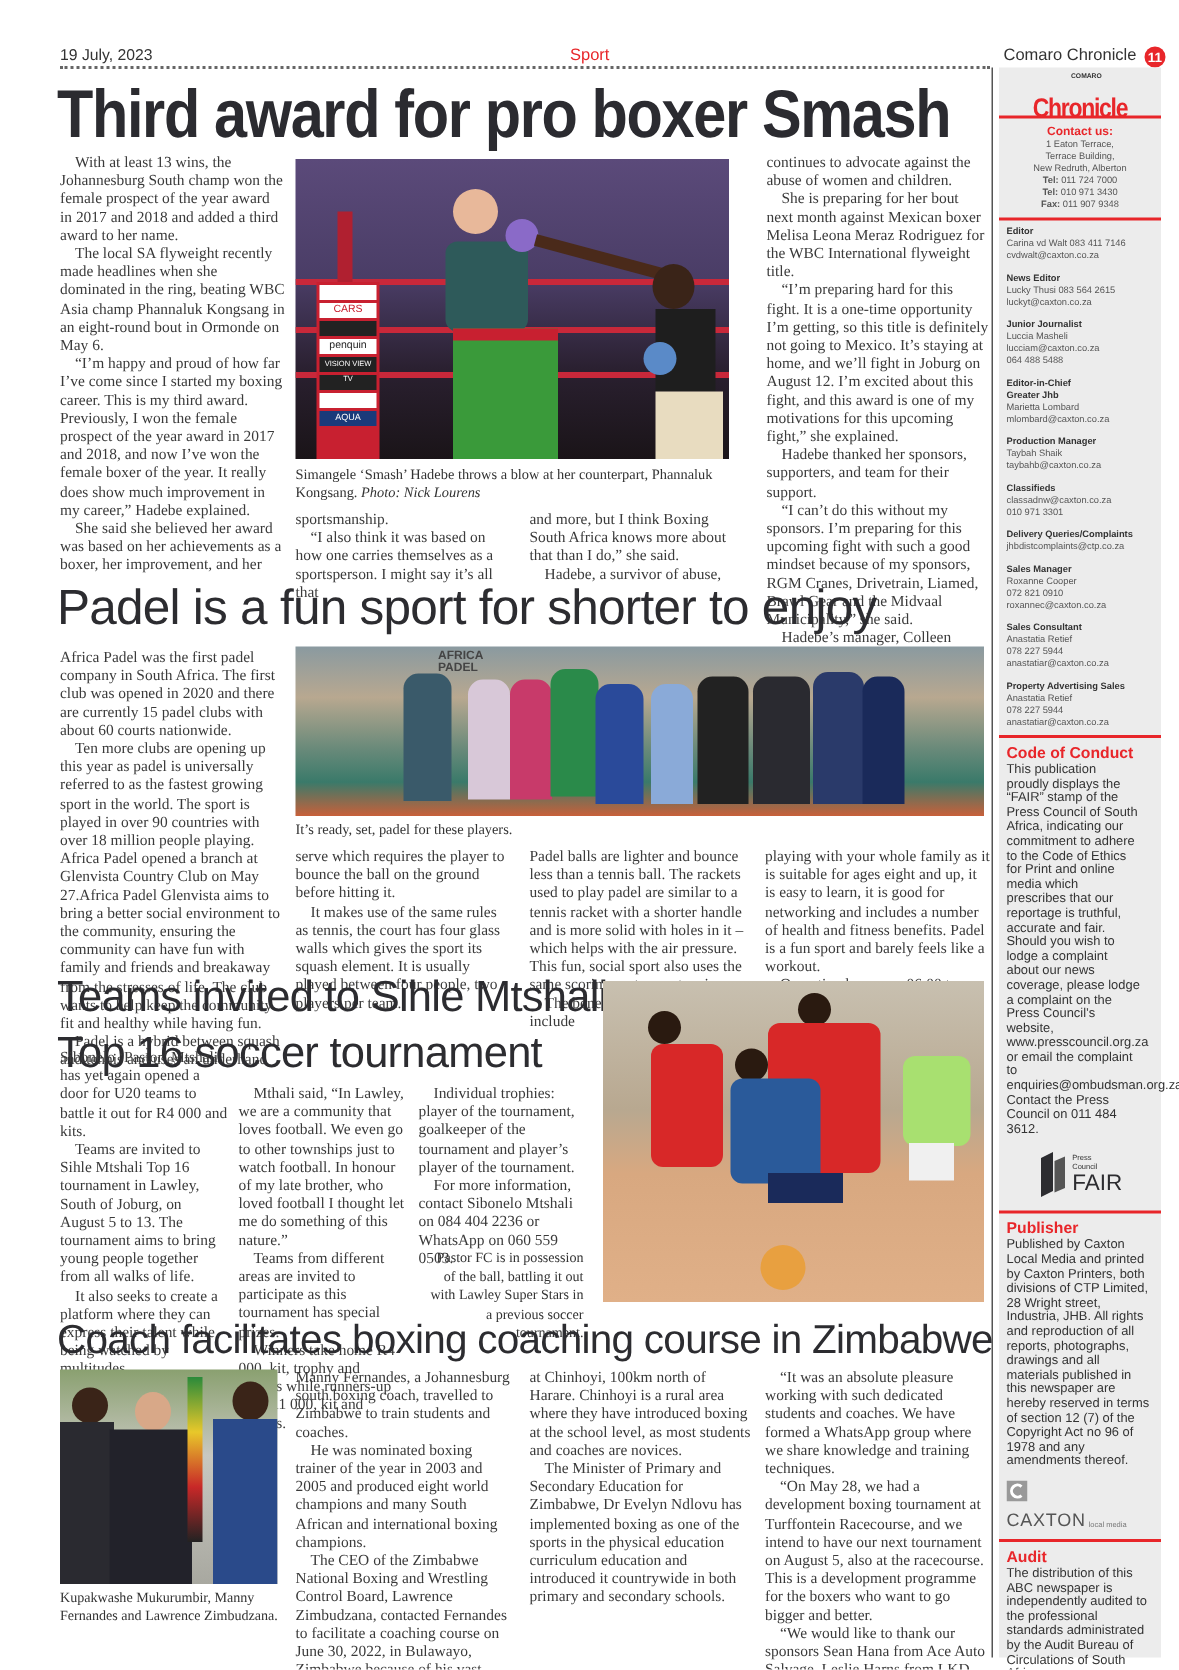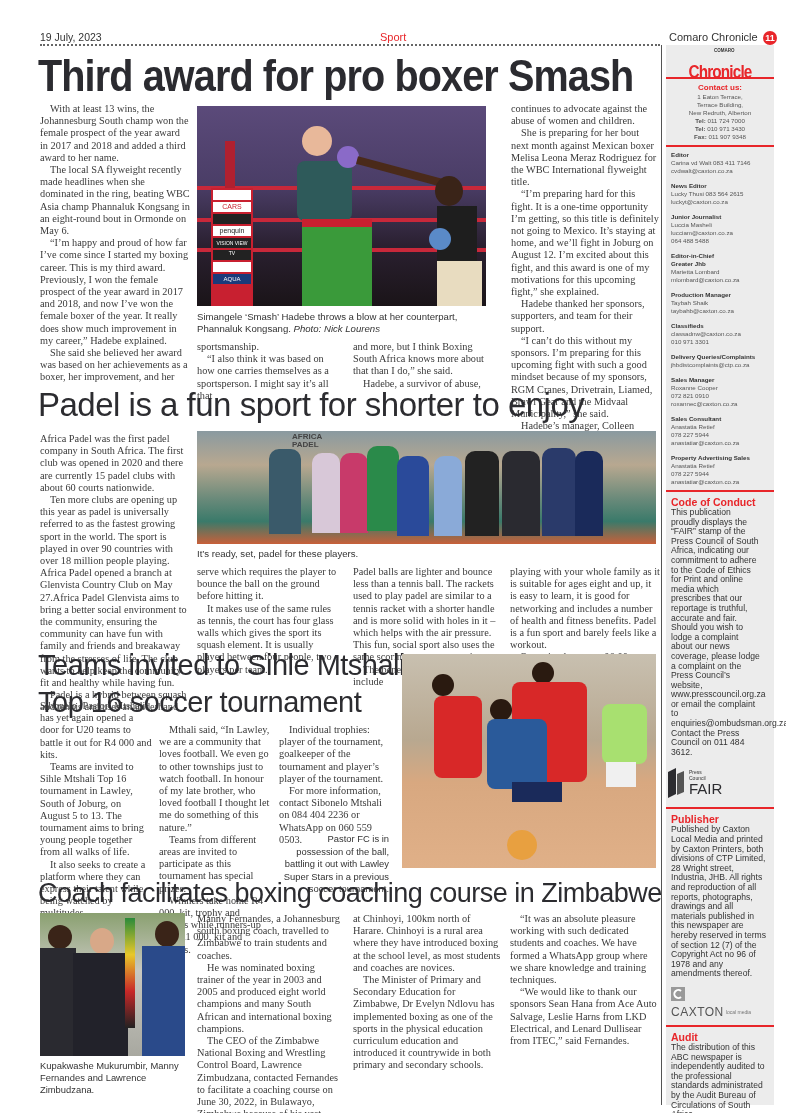"Simangele ‘Smash’ Hadebe throws a" .cap { font-family: Liberation Sans, sans-serif -> Liberation Serif, serif }
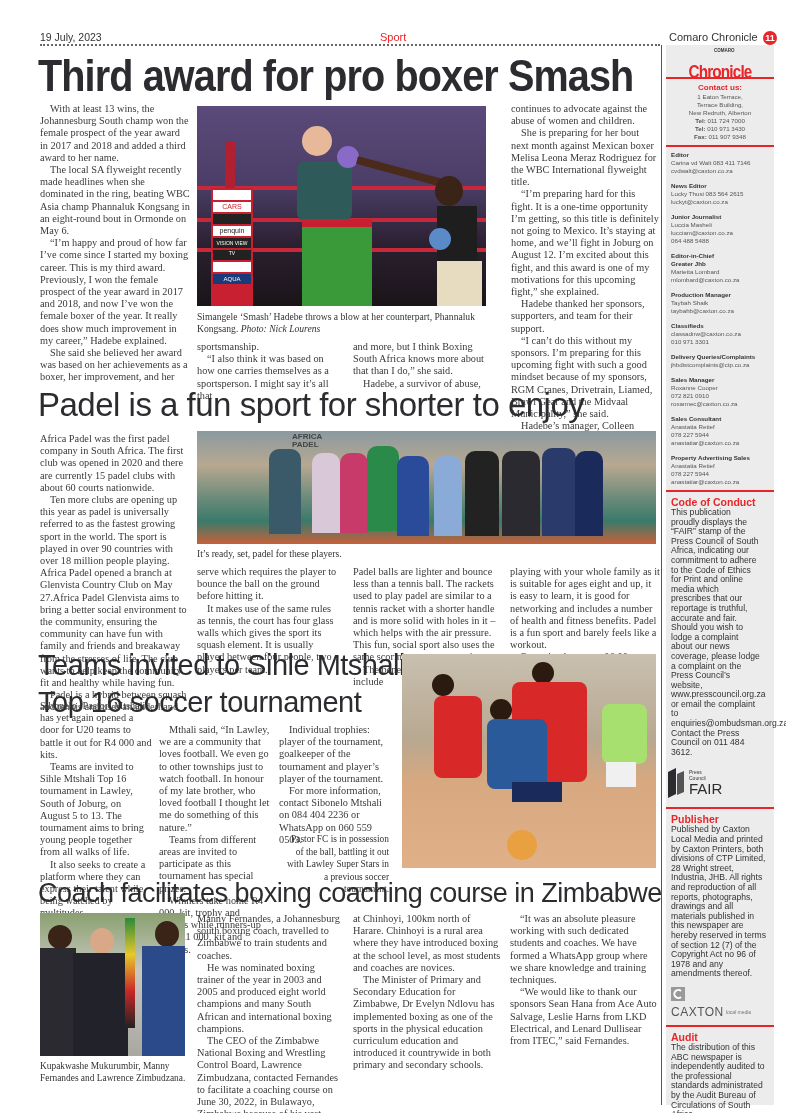"FAIR" div { justify-content: none -> center }
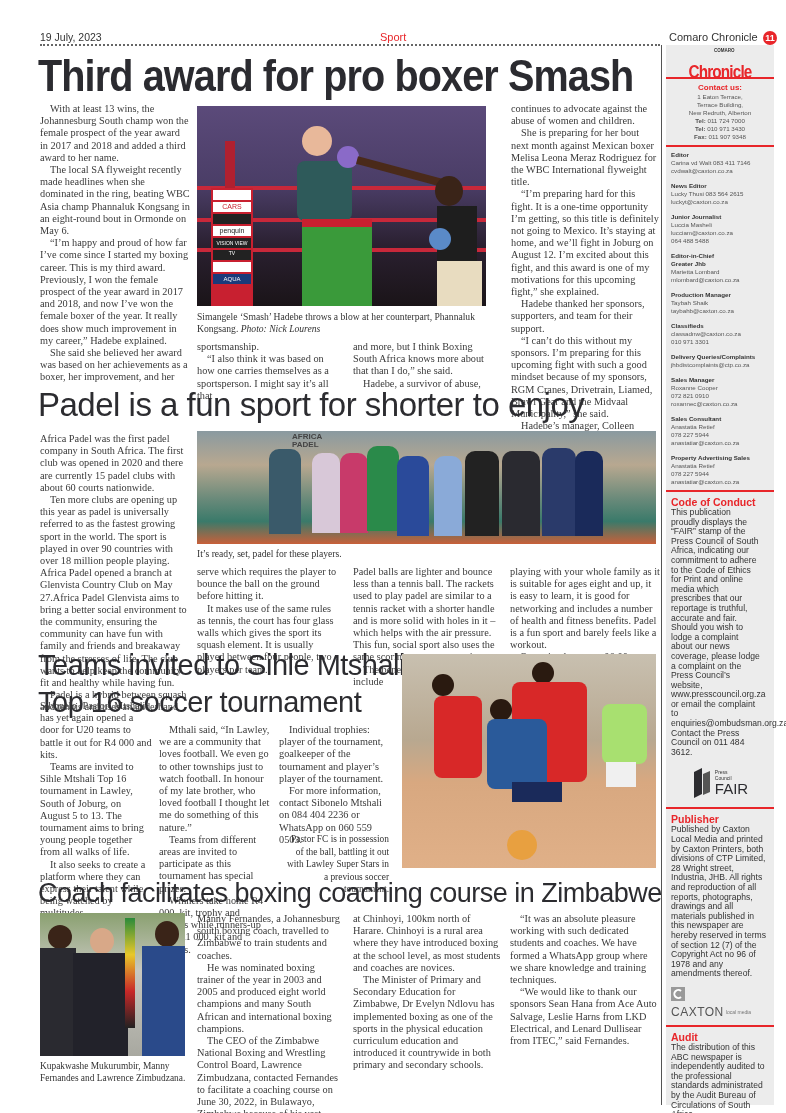"“On May 28, we had" p { html: none -> <p>“On May 28, we had a development boxing tournament at Turffontein Racecourse, and we intend to have our next tournament on August 5, also at the racecourse. This is a development programme for the boxers who want to go bigger and better.</p> }
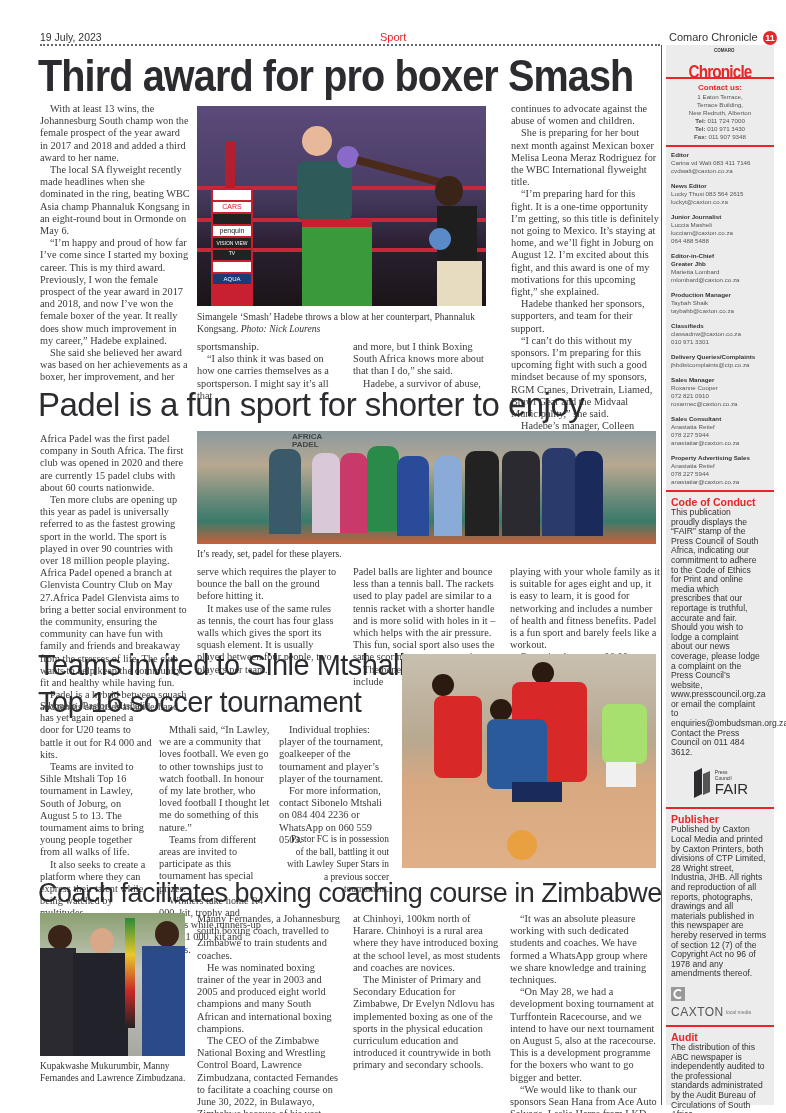"CAXTON" div { align-items: center -> flex-end }
